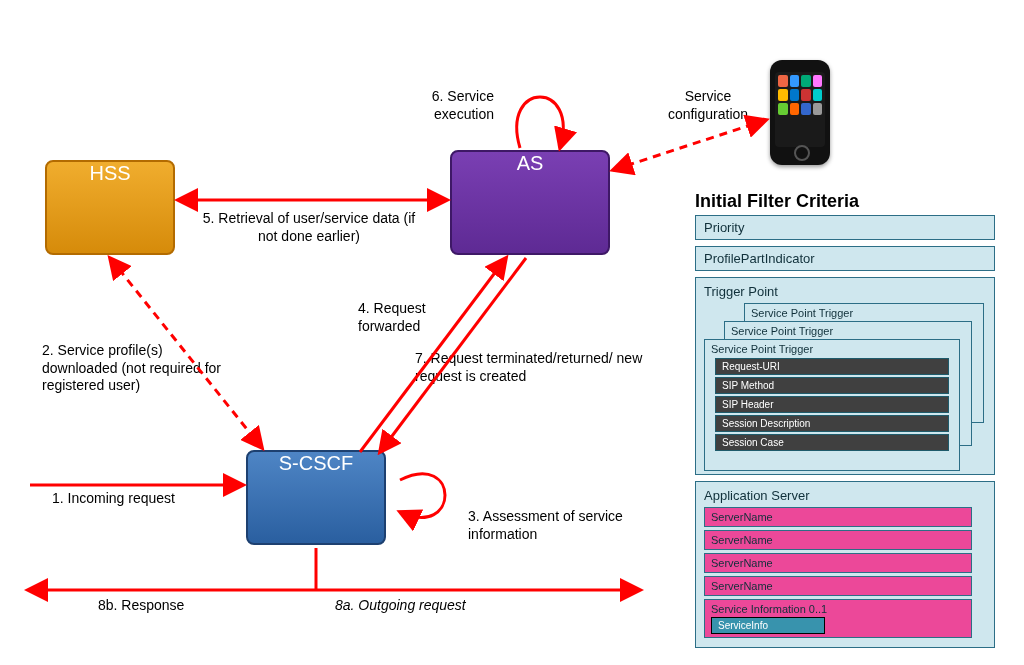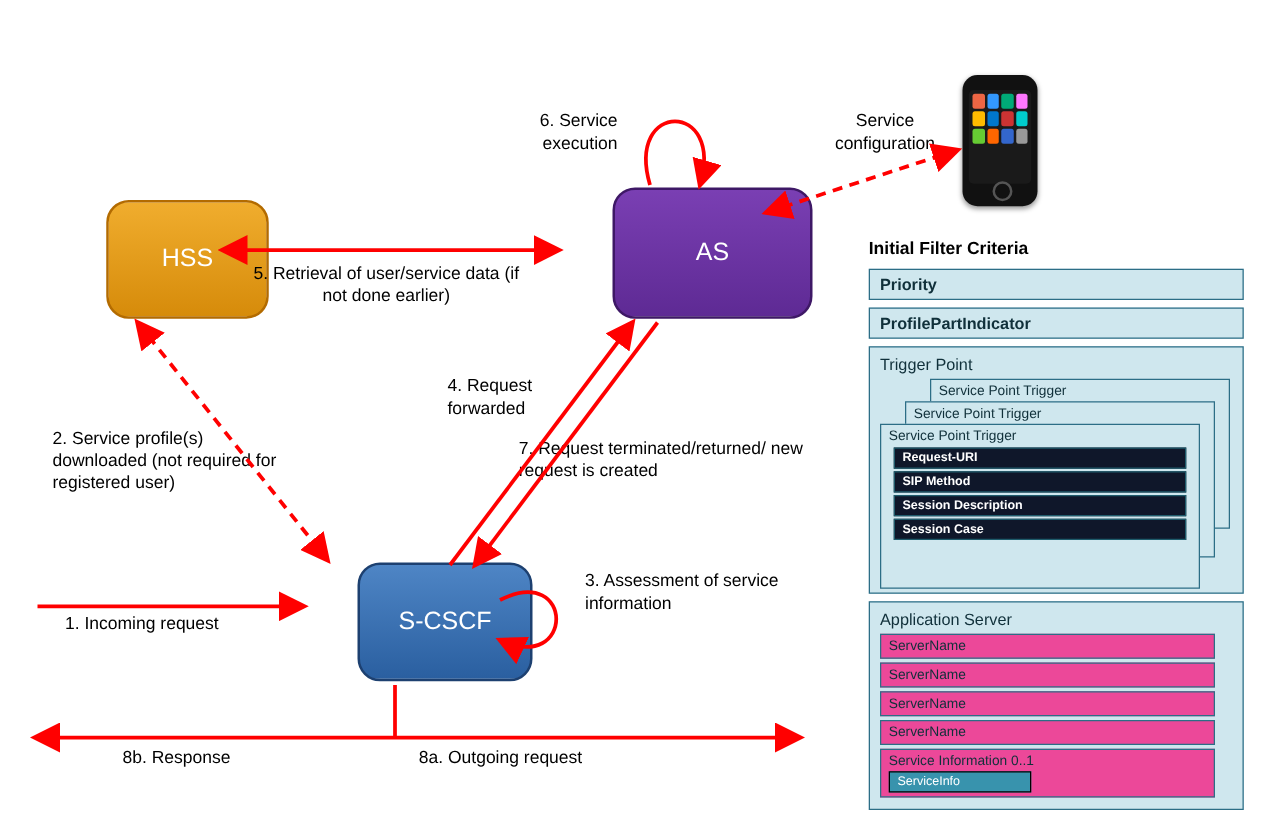"HSS" .node { align-items: center -> none; border-radius: 18px -> 8px; margin-left: 40px -> none }
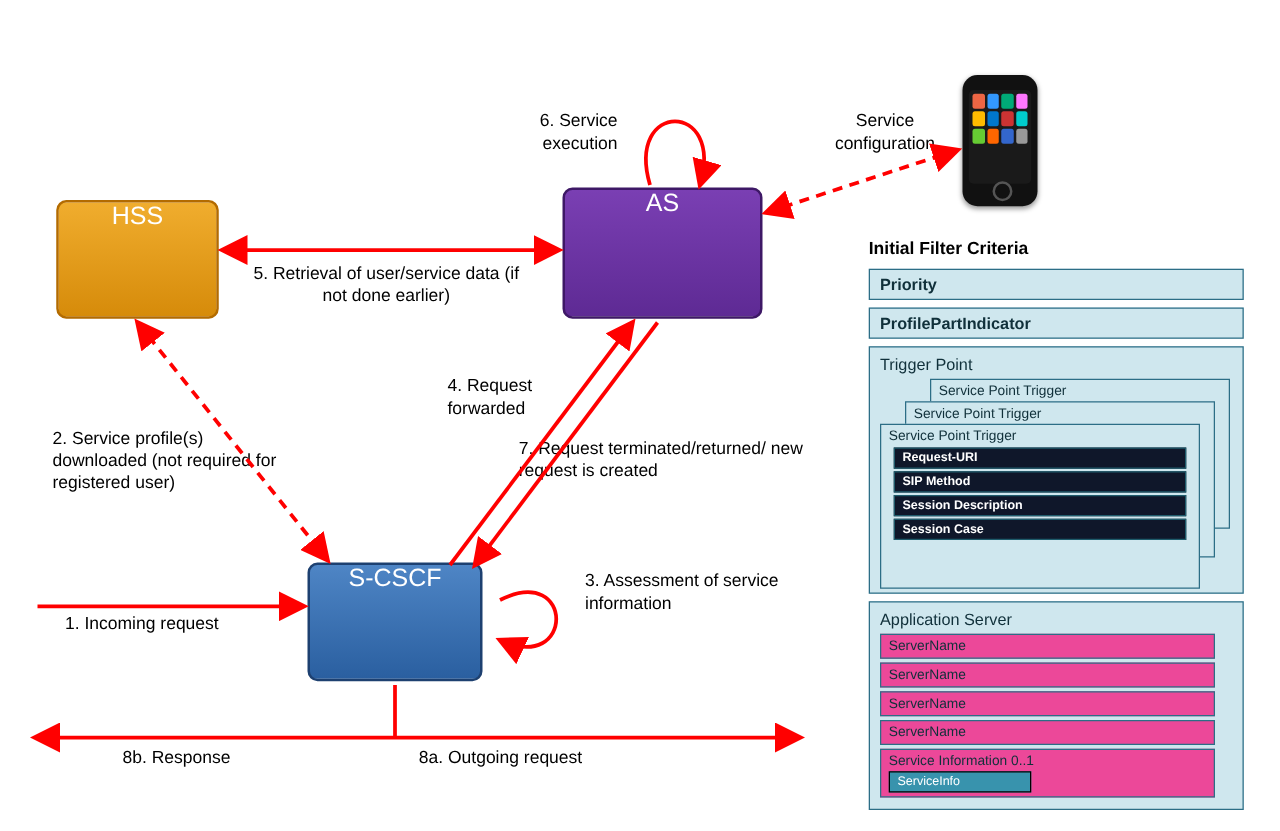"Initial Filter Criteria" .bold { font-size: 14px -> 18px }
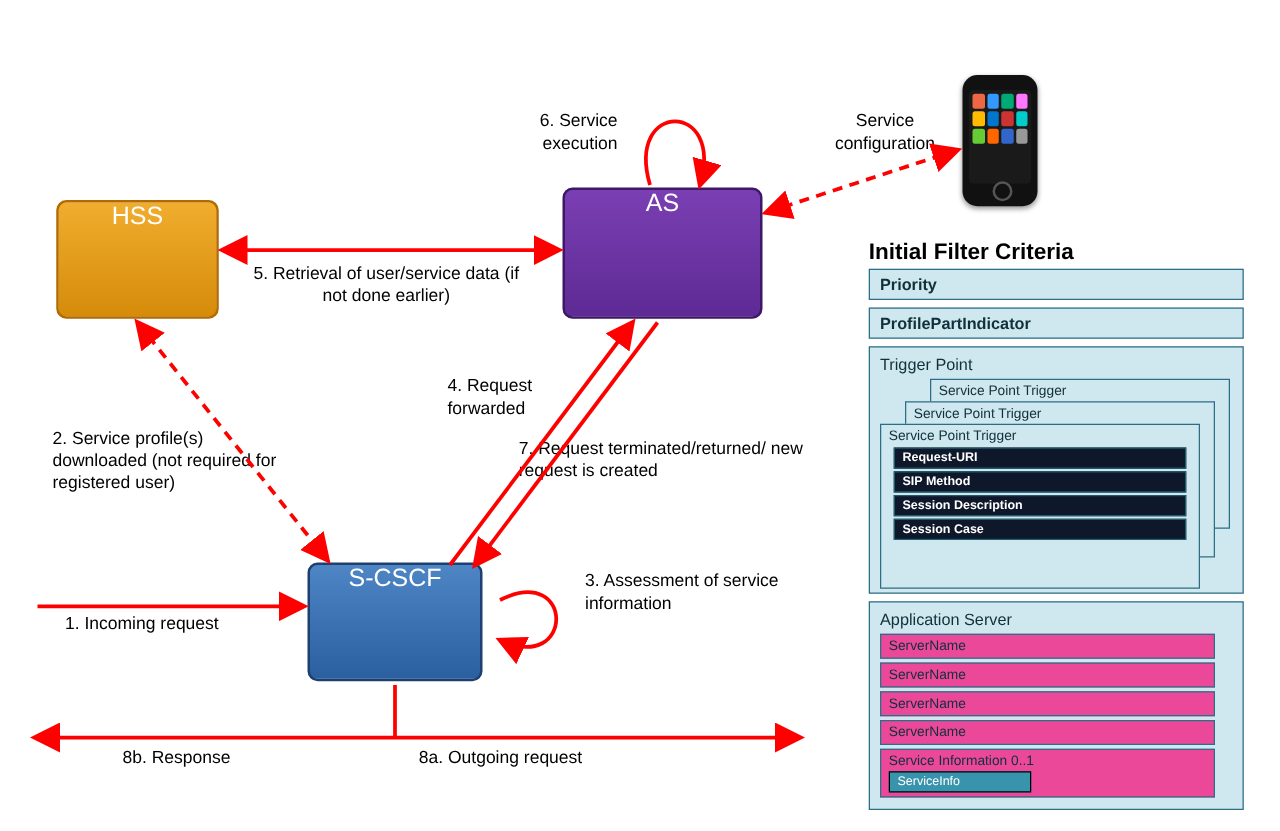"Priority" .ifc-box { font-weight: bold -> none }
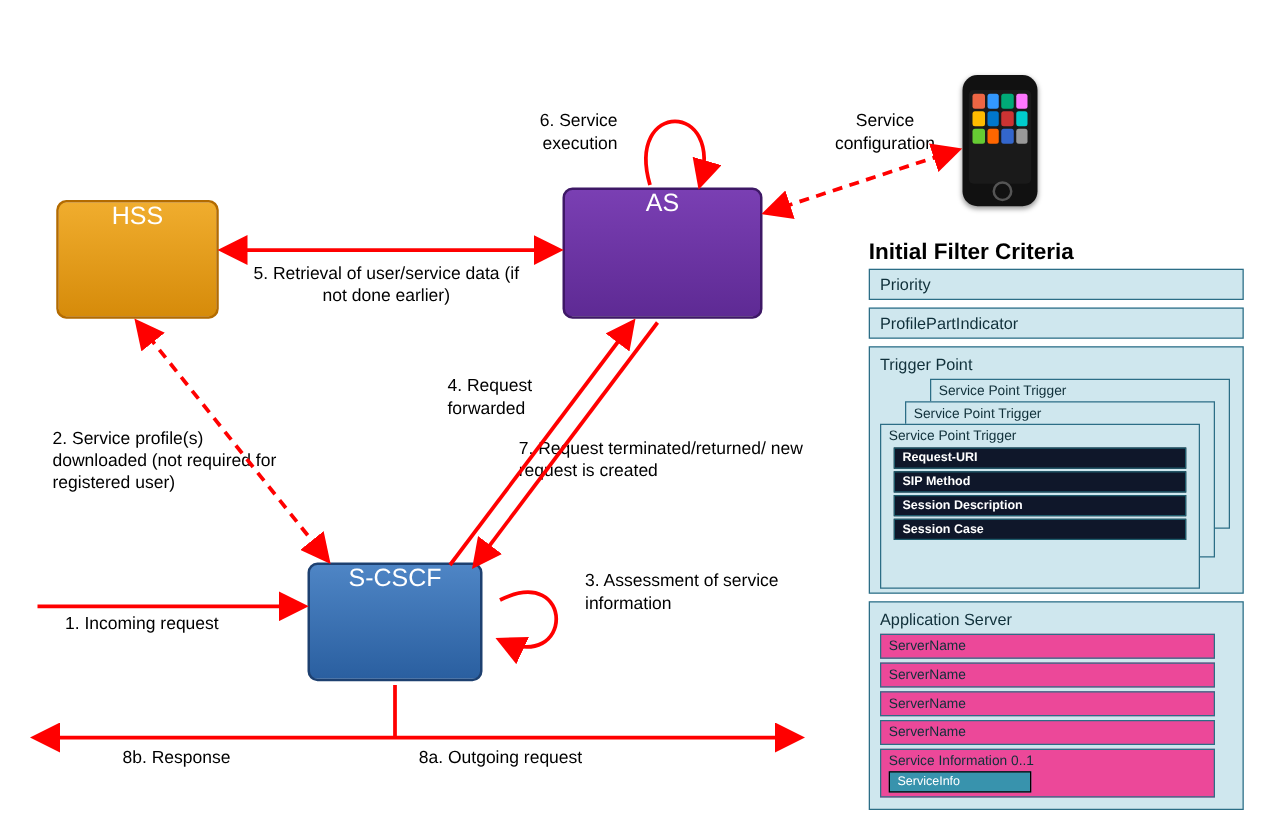"Request-URI" .spt-item { background: #0f172a -> #404040; font-weight: bold -> none }
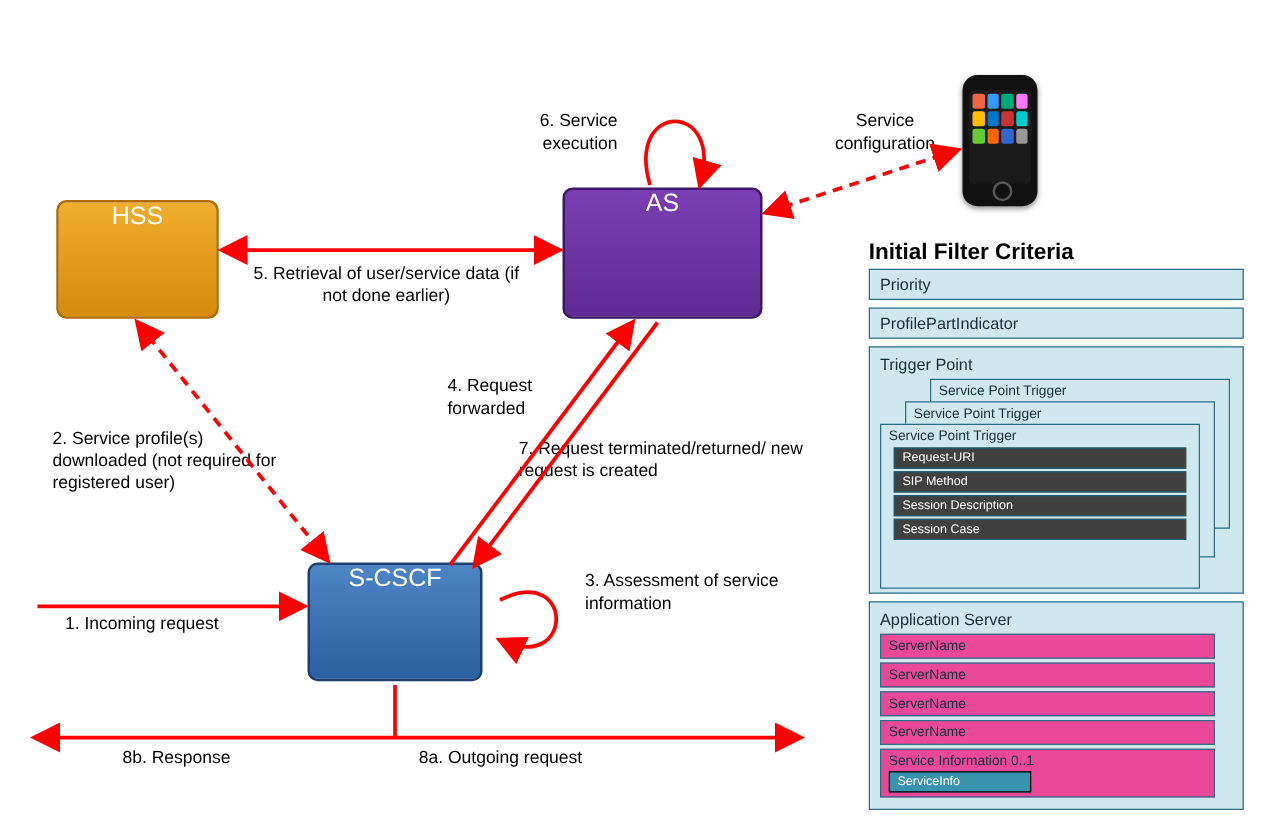"SIP Header" div.spt-item { html: none -> <div>SIP Header</div> }
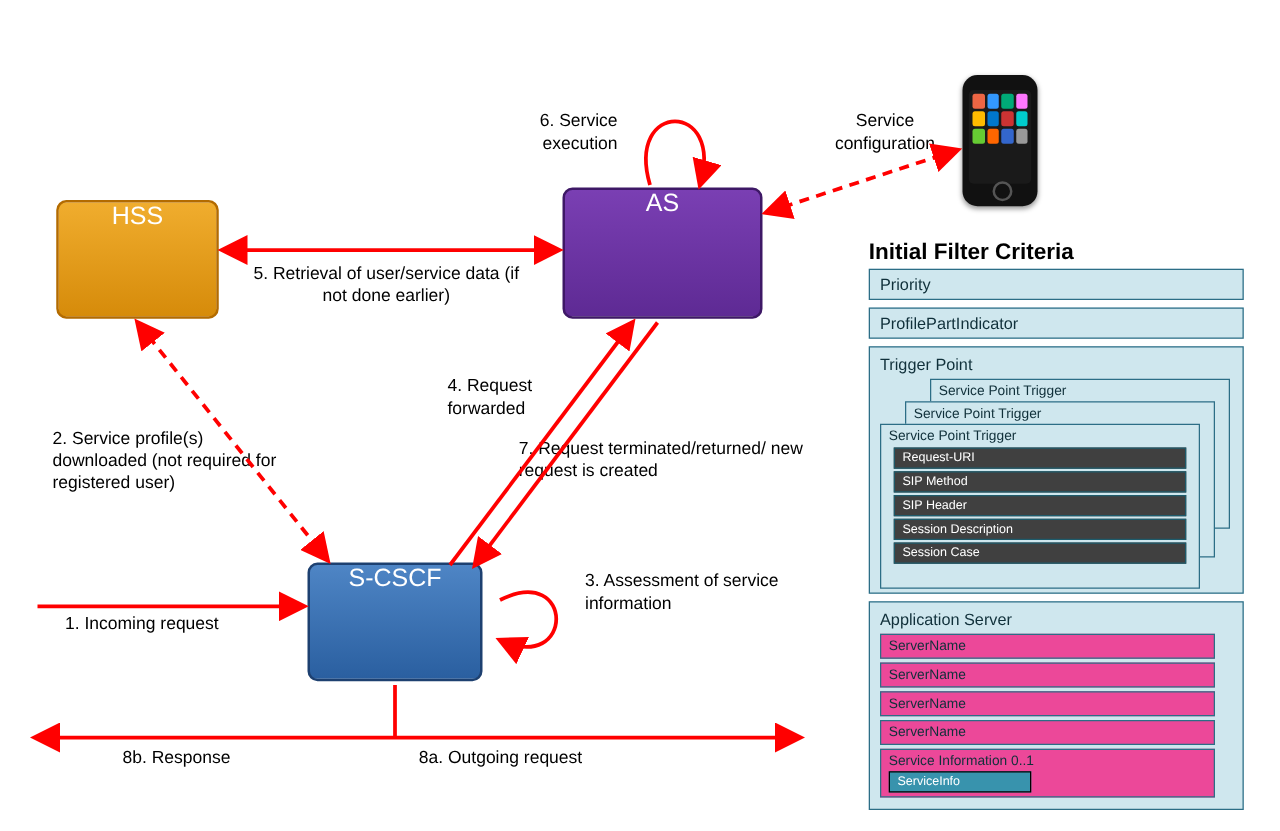"3. Assessment of service information" div.label { top: 456px -> 508px }
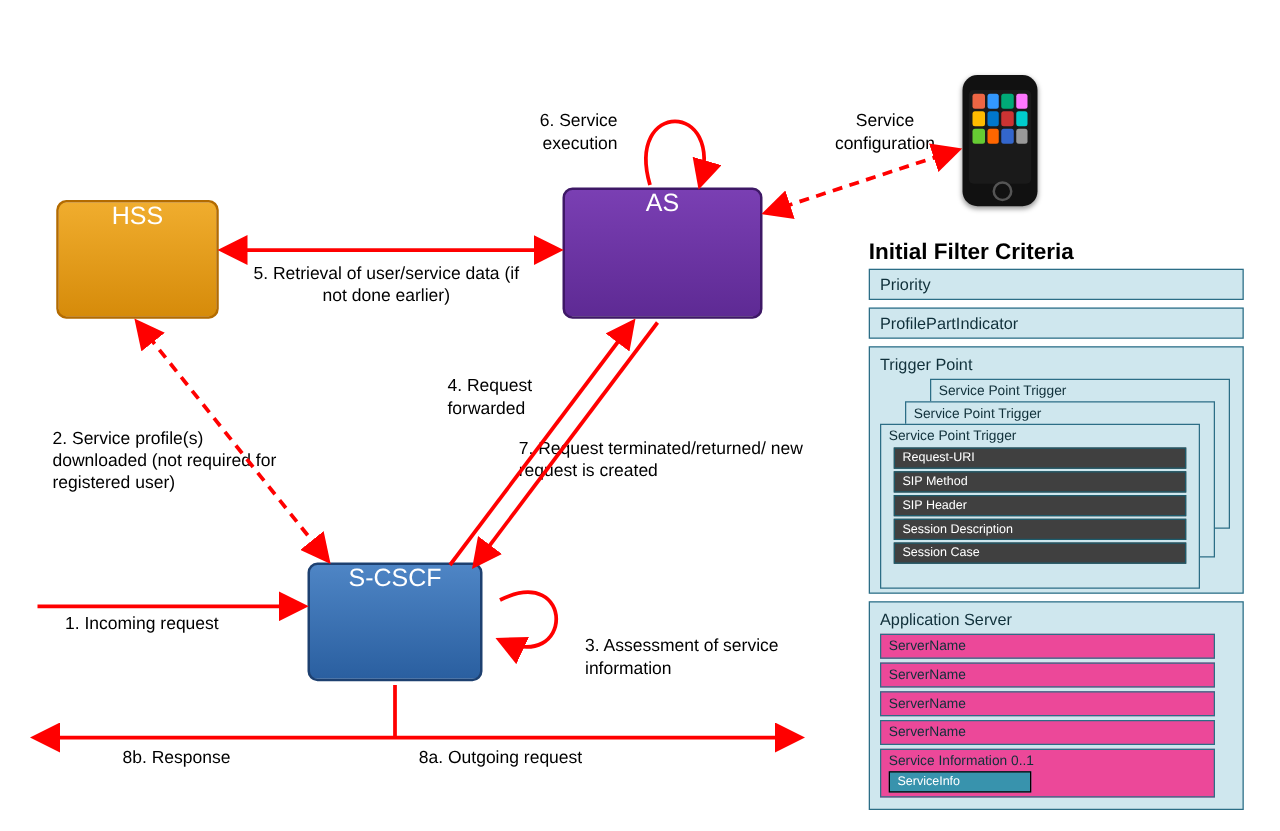"8a. Outgoing request" div.label { font-style: none -> italic }
